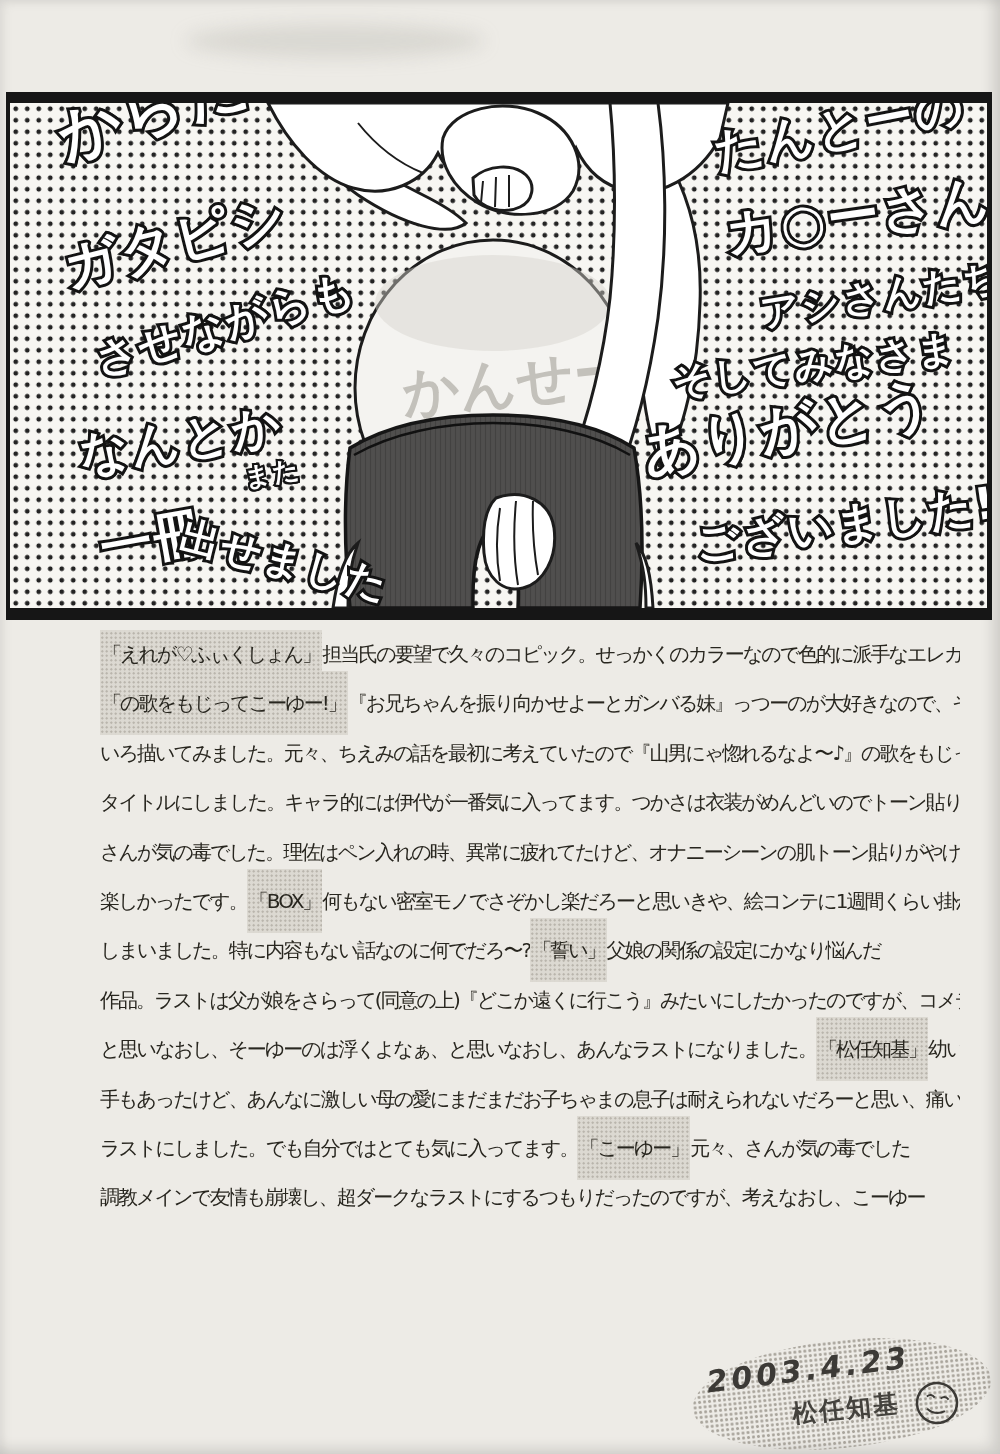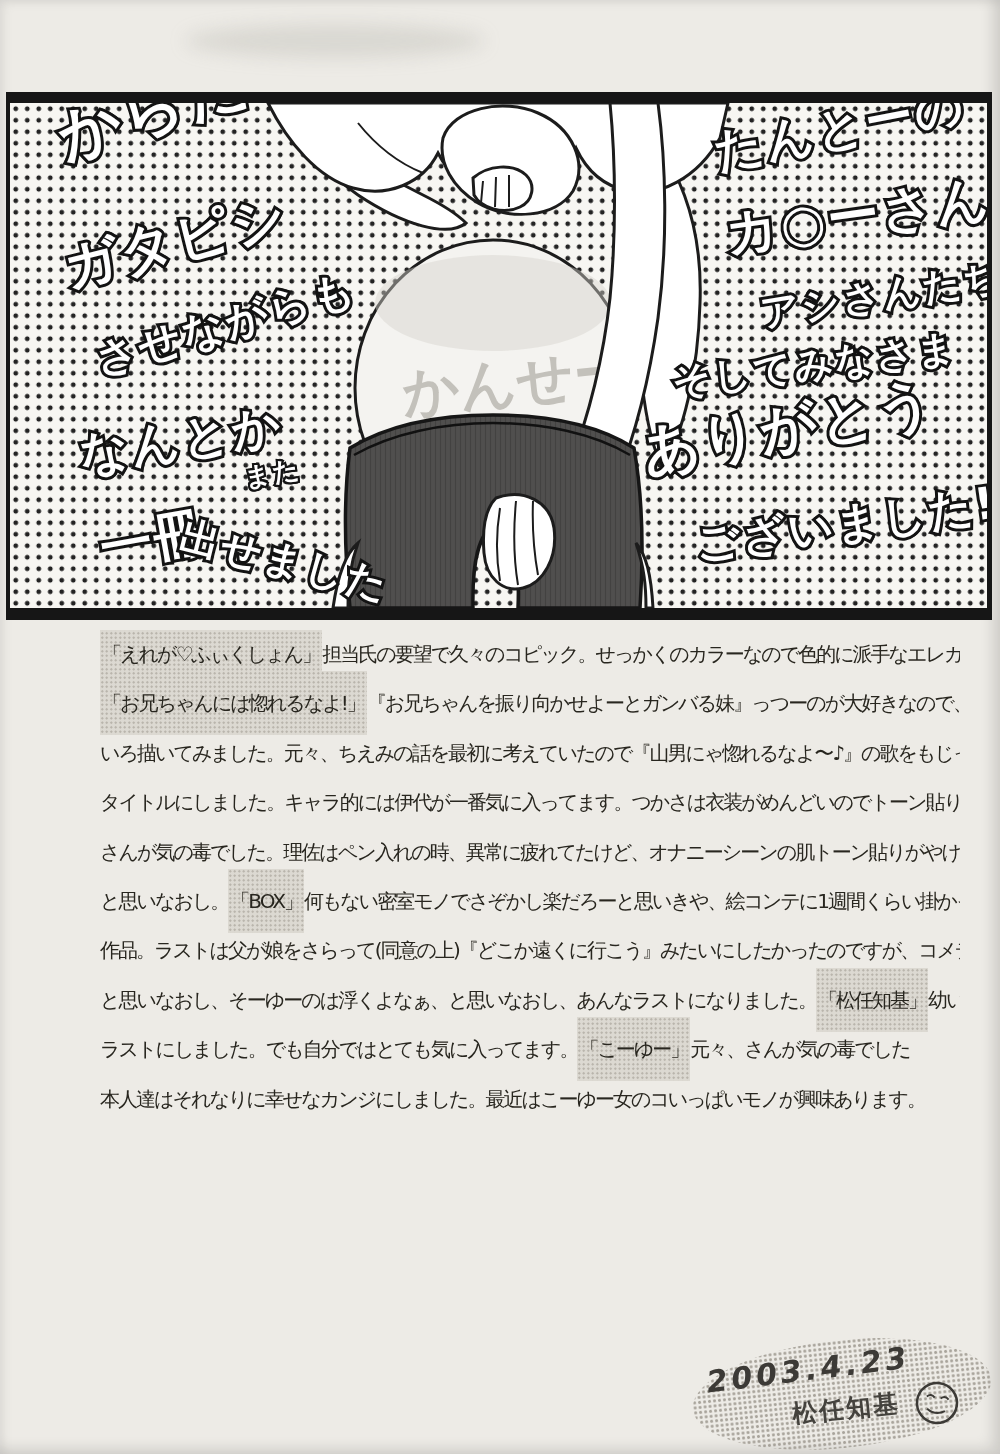"「お兄ちゃんには惚れるなよ!」" span.seg { text: お兄ちゃんには惚れるなよ -> の歌をもじってこーゆー }
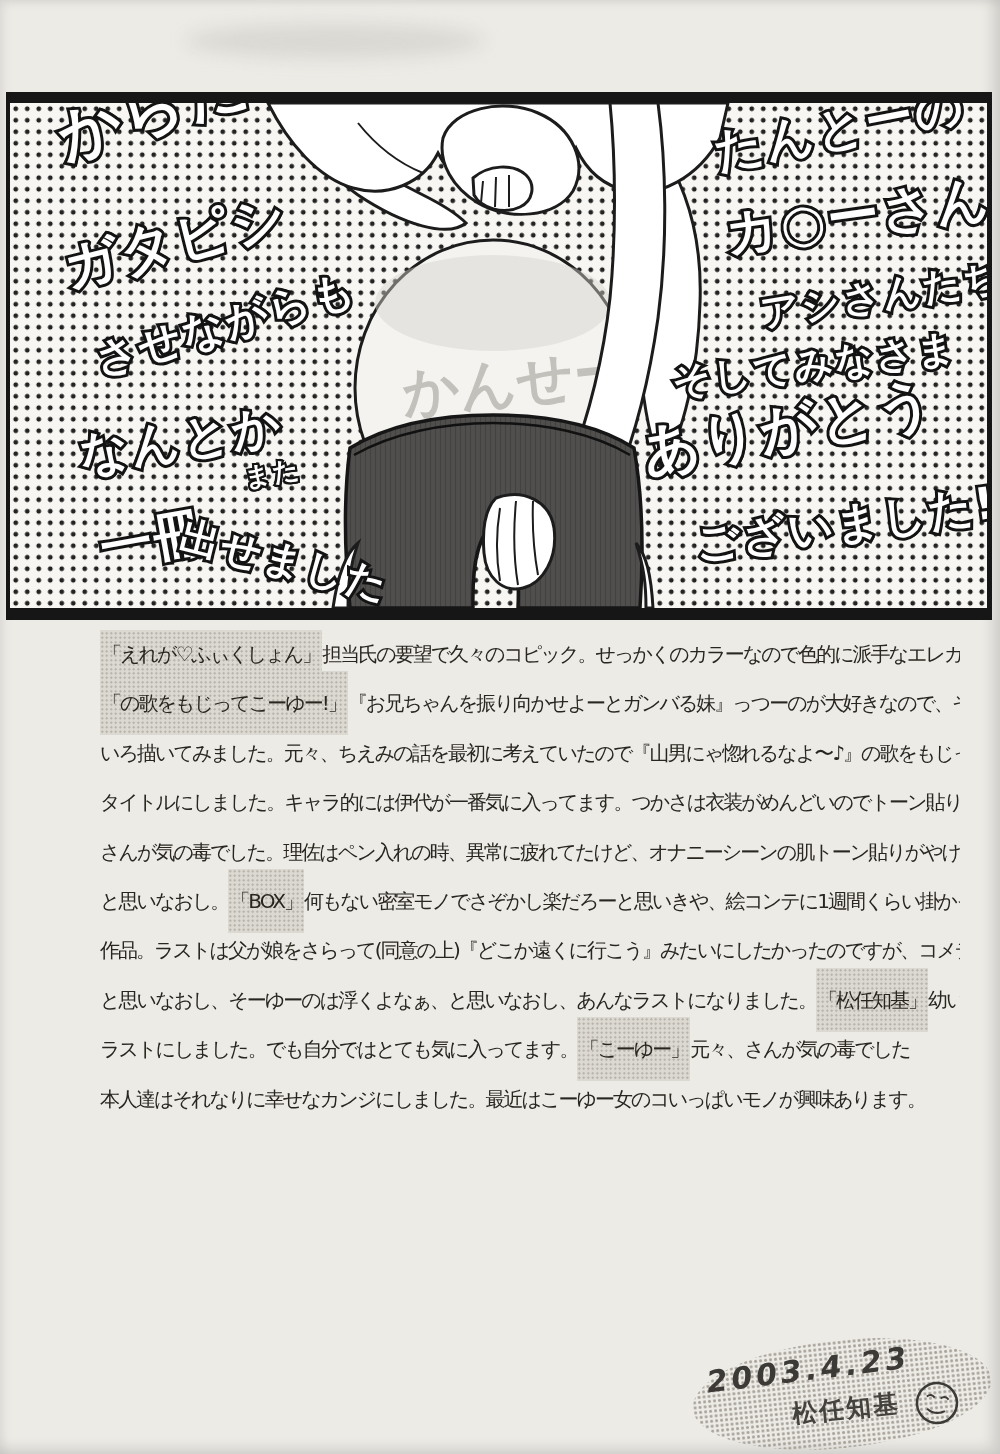"と思いなおし。" span.seg { text: と思いなおし -> 楽しかったです }
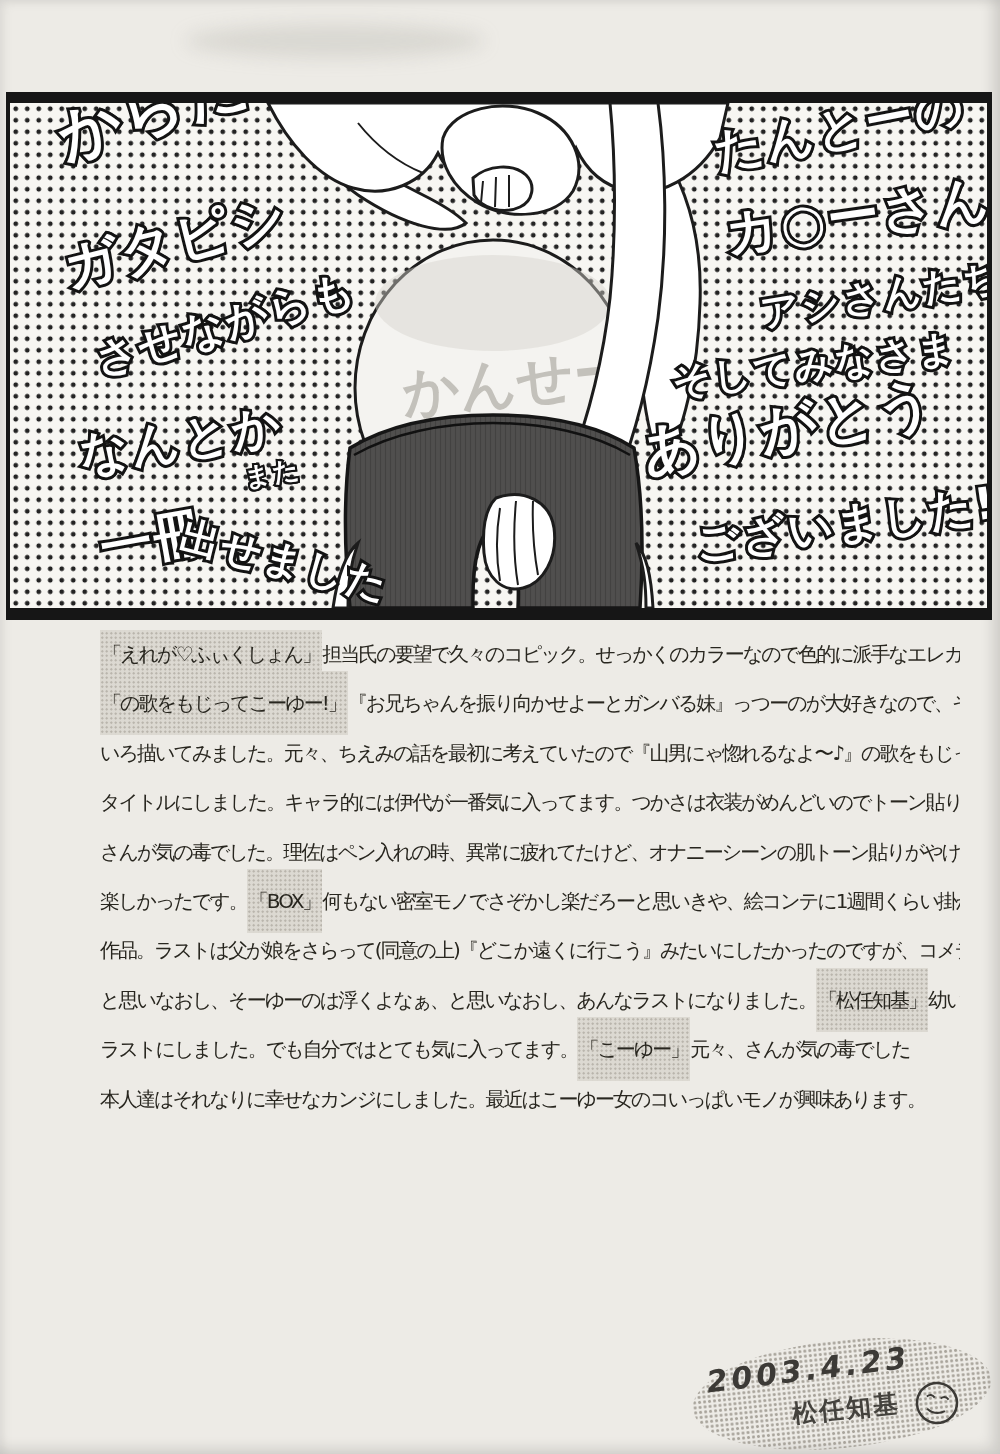"しまいました。特に内容もない話なのに何でだろ〜?「誓い」父娘の関係の設定にかなり" div.line { html: none -> <div> <span>しまいました。特に内容もない話なのに何でだろ〜?</span><span>「誓い」</span><span>父娘の関係の設定にかなり悩んだ</span> </div> }
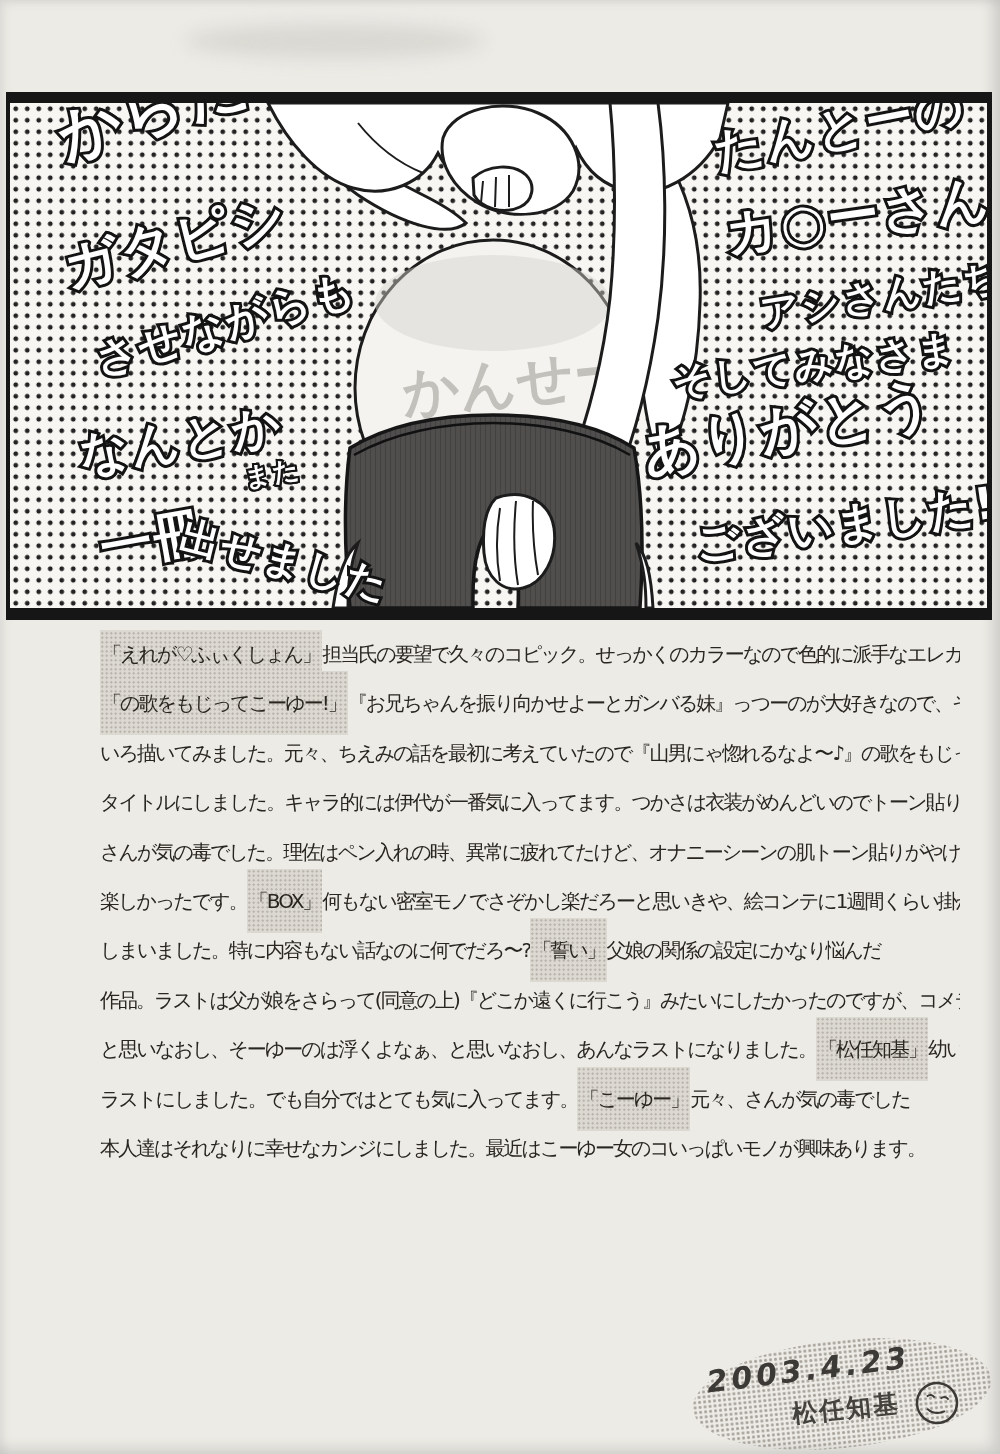"手もあったけど、あんなに激しい母の愛にまだまだお子ちゃまの息子は耐えられないだろ" div.line { html: none -> <div> <span>手もあったけど、あんなに激しい母の愛にまだまだお子ちゃまの息子は耐えられないだろーと思い、痛い</span> </div> }
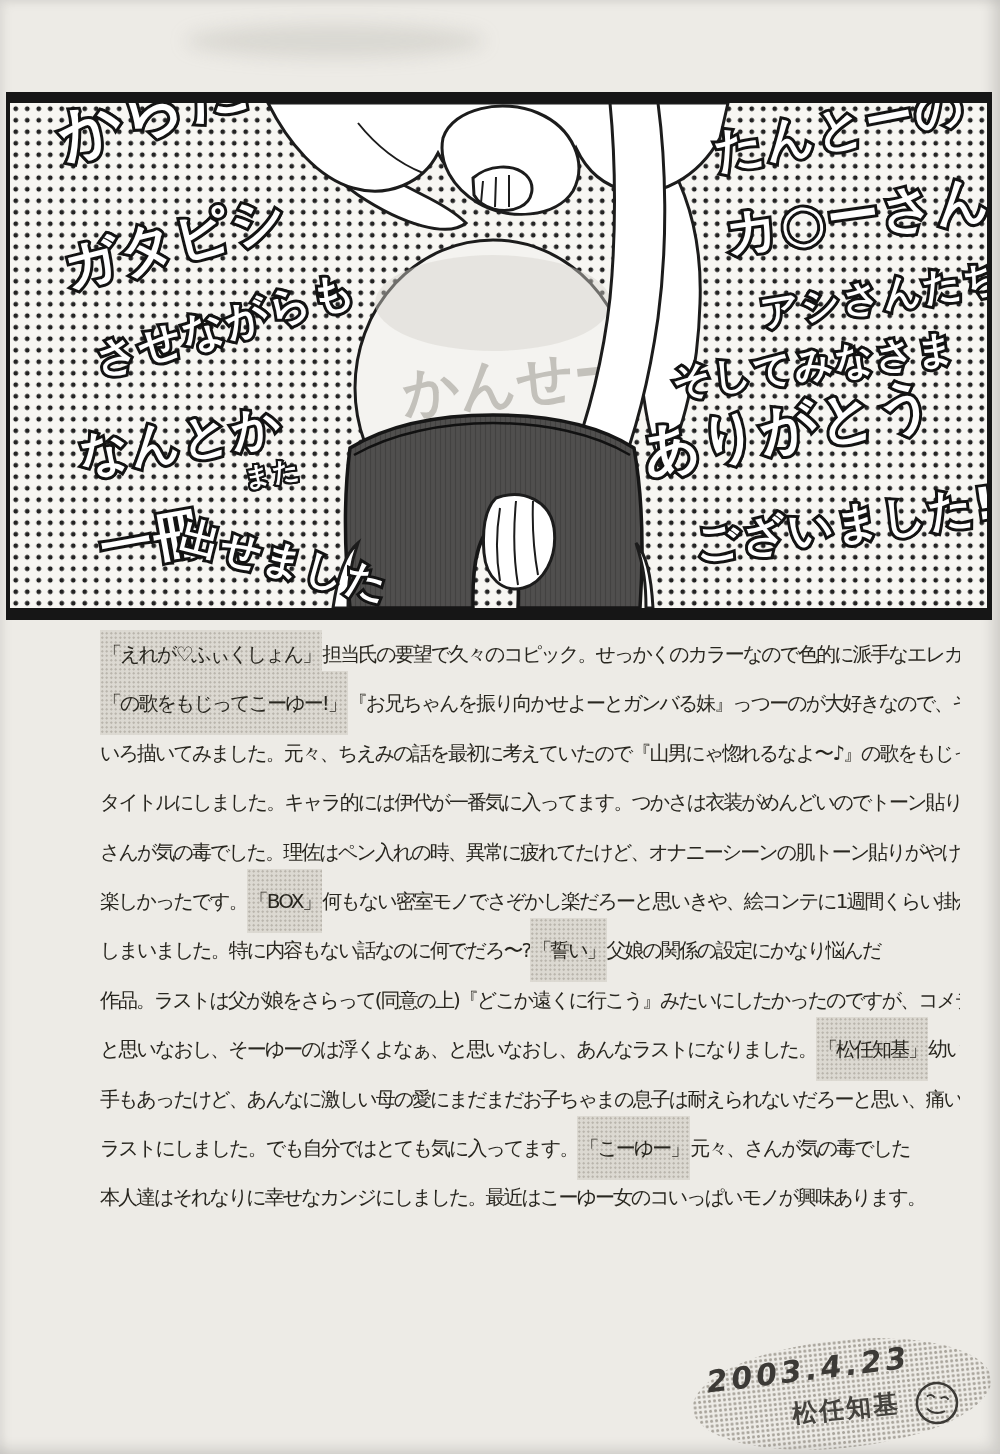"調教メインで友情も崩壊し、超ダークなラストにするつもりだったのですが、考えなおし" div.line { html: none -> <div> <span>調教メインで友情も崩壊し、超ダークなラストにするつもりだったのですが、考えなおし、こーゆー</span> </div> }
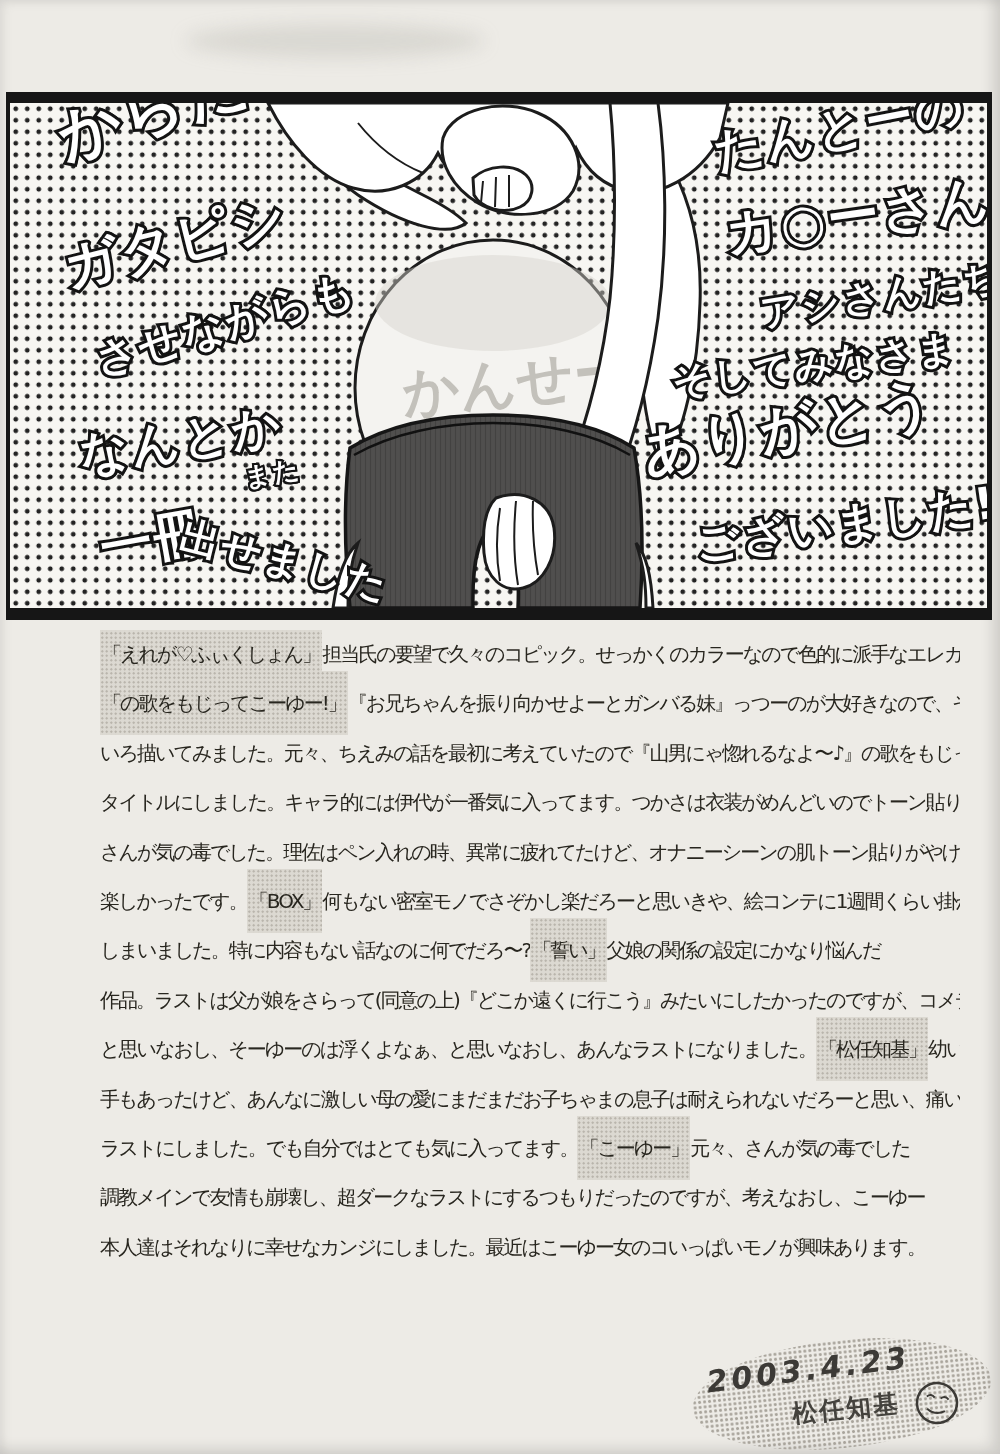"本人達はそれなりに幸せなカンジにしました。最近はこーゆー女のコいっぱいモノが興味" div.line { html: <div> <span>本人達はそれなりに幸せなカンジにしました。最近はこーゆー女のコいっぱいモノが興味あります。</span> </div> -> none }
